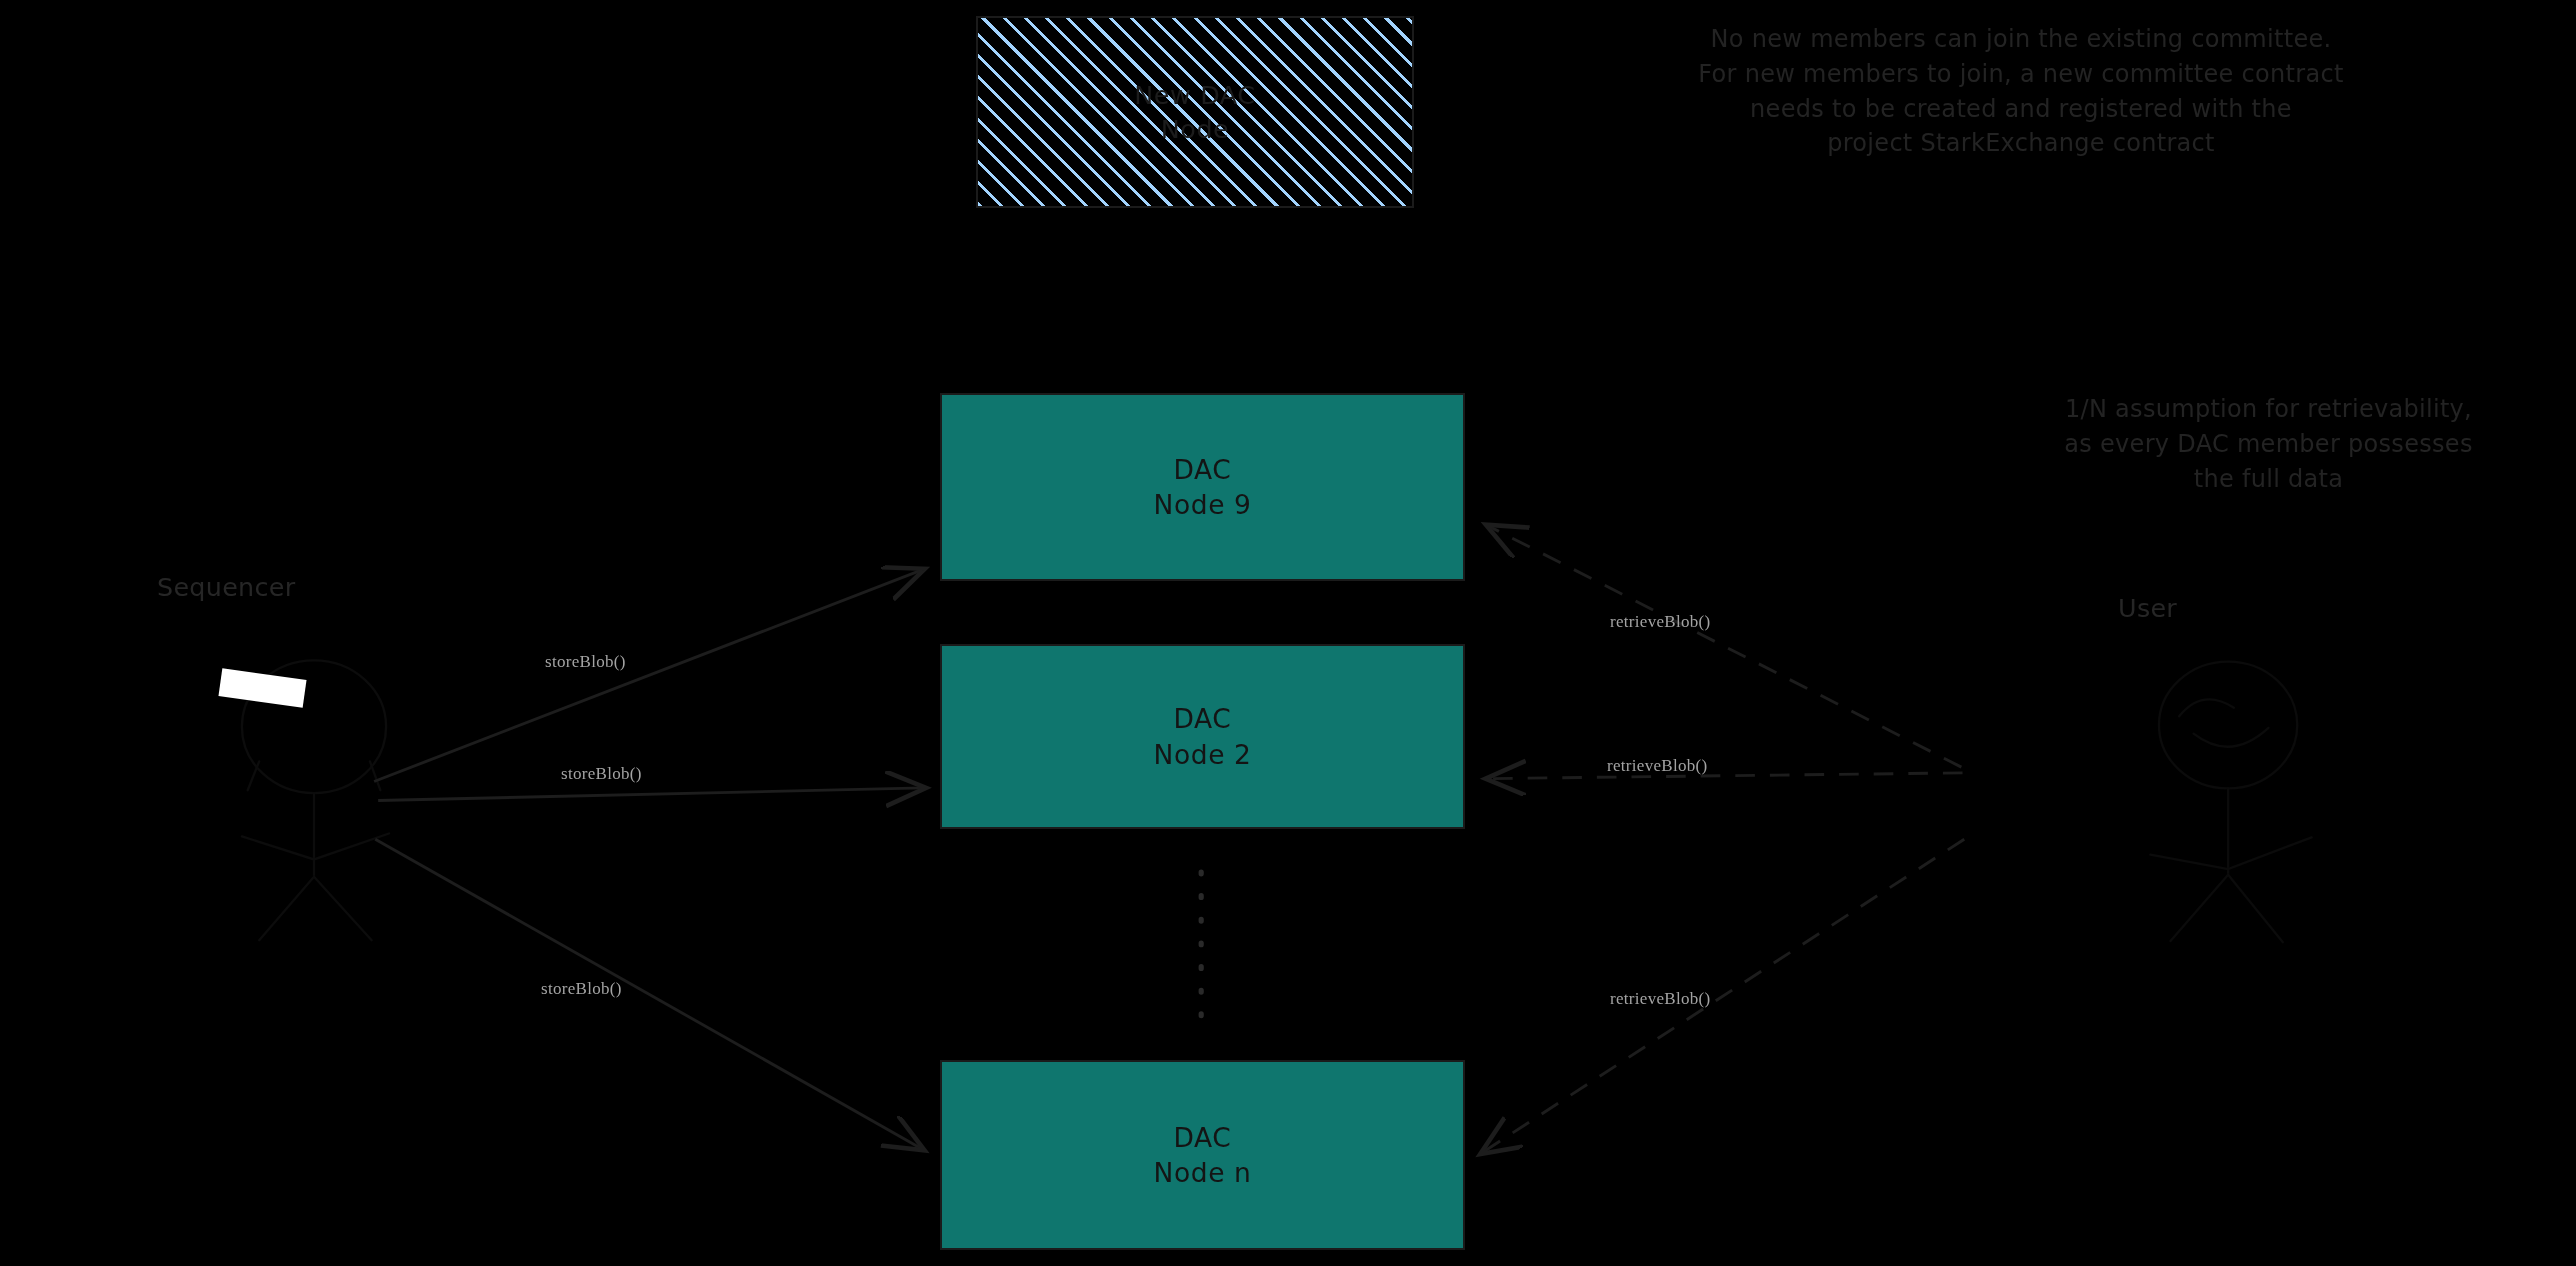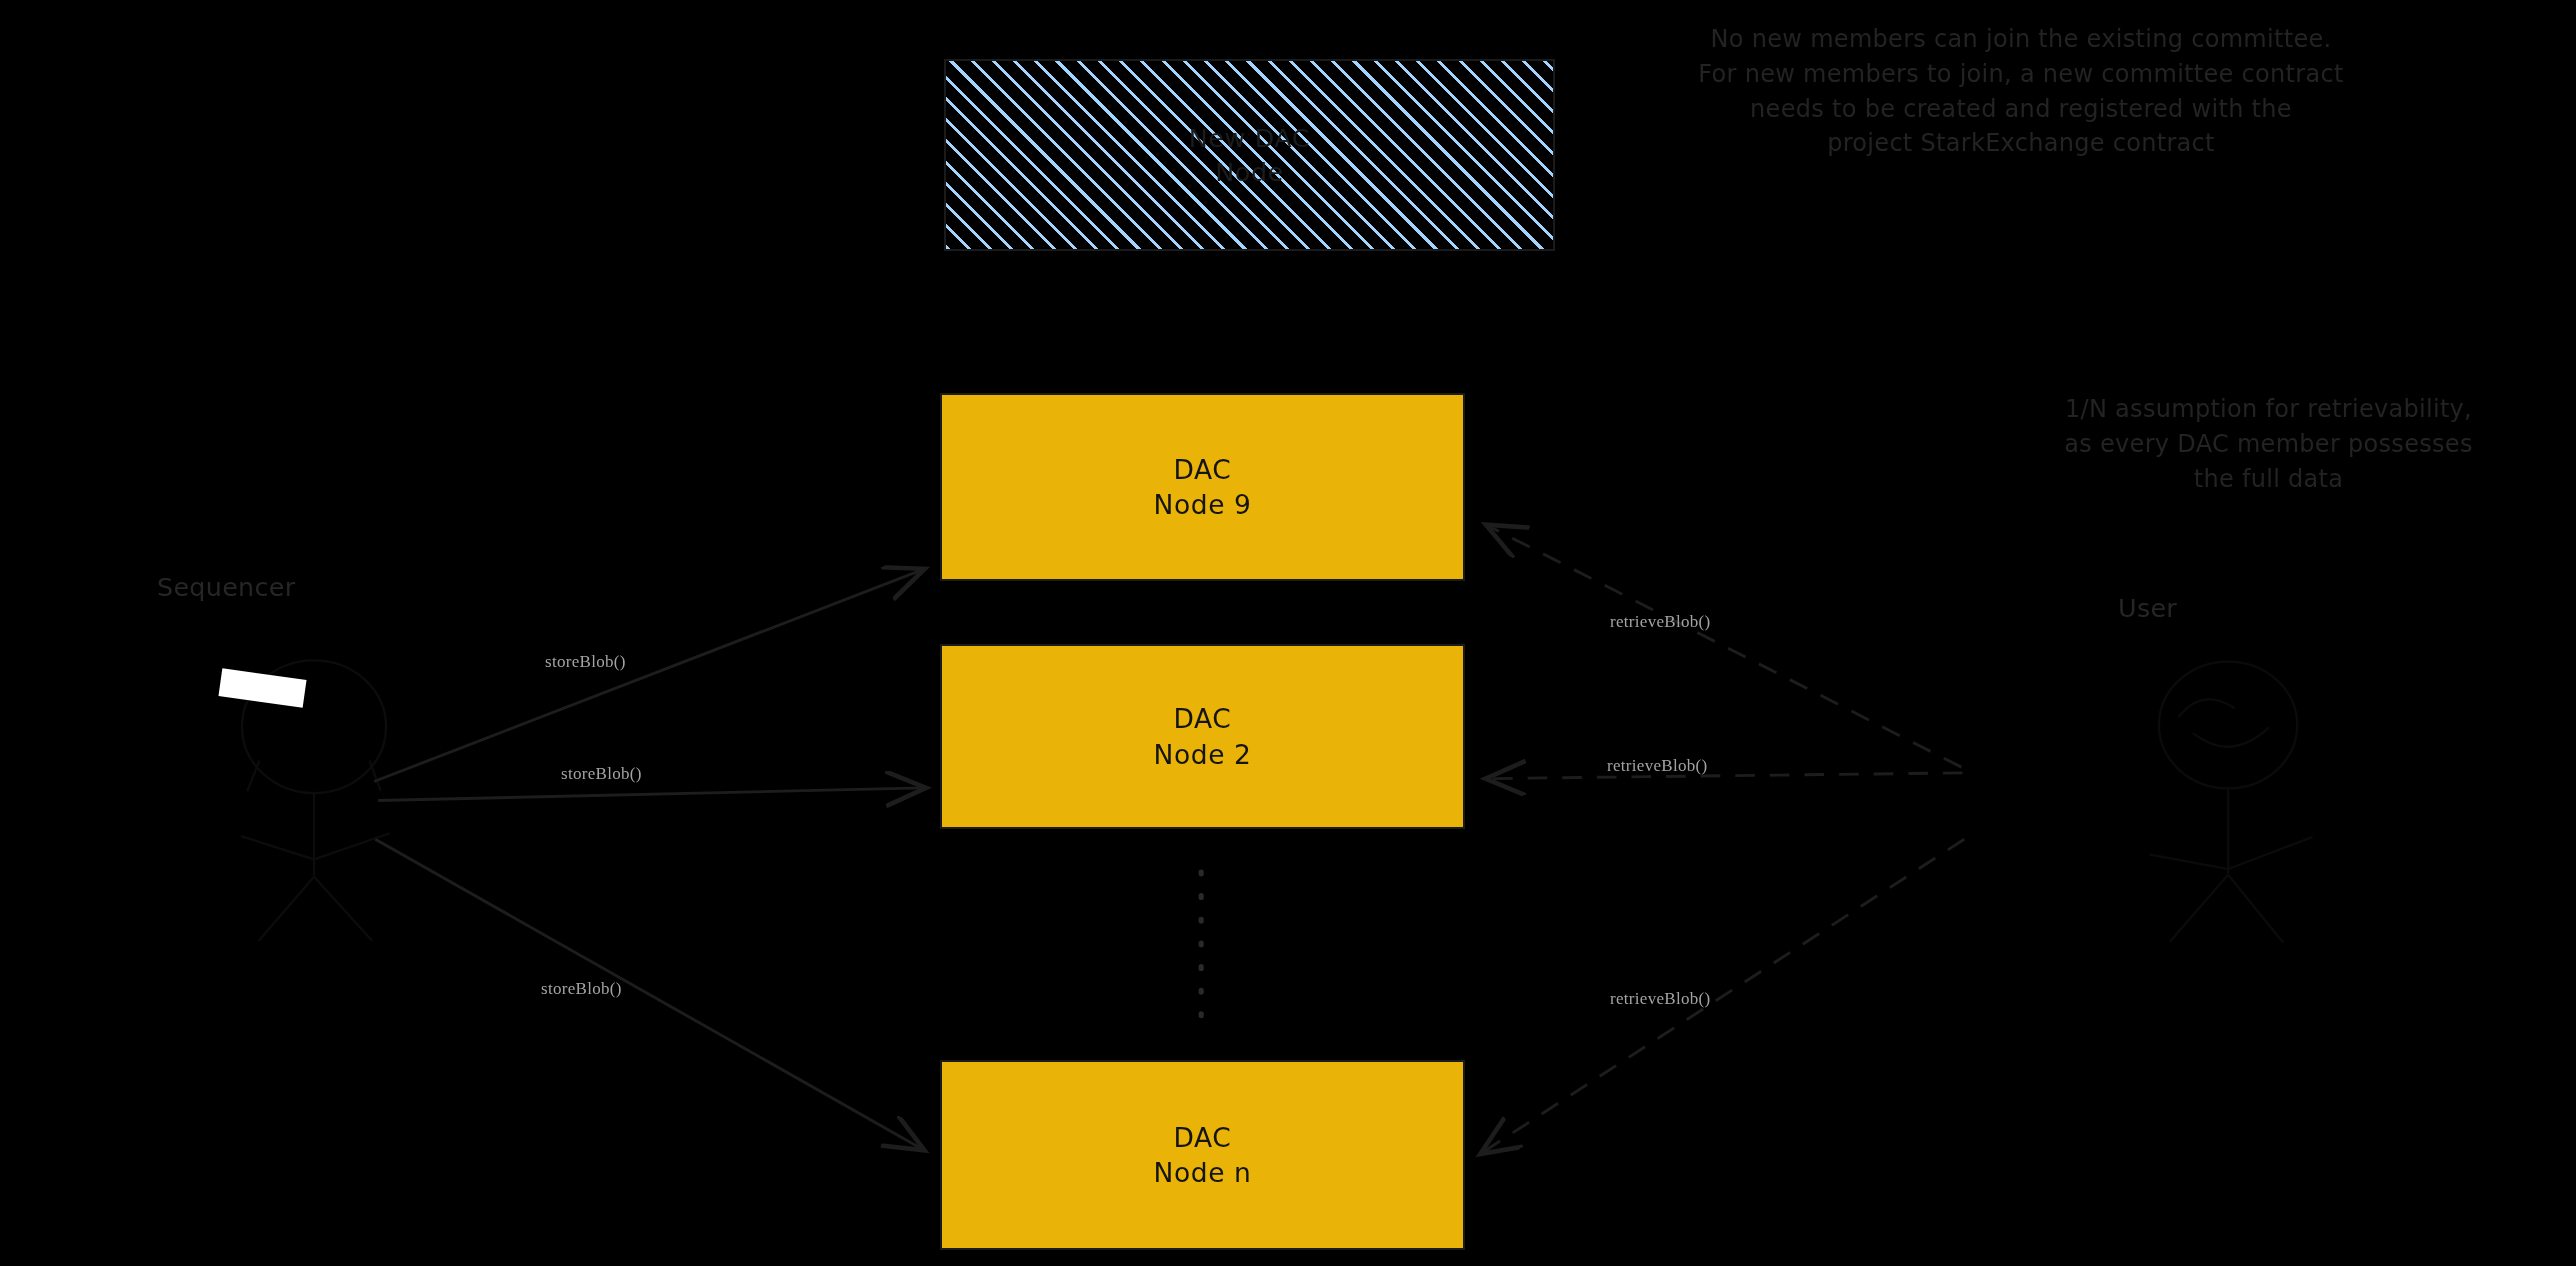"New DAC" #newnode { left: 944px -> 976px; margin-top: 43px -> none; width: 611px -> 438px }
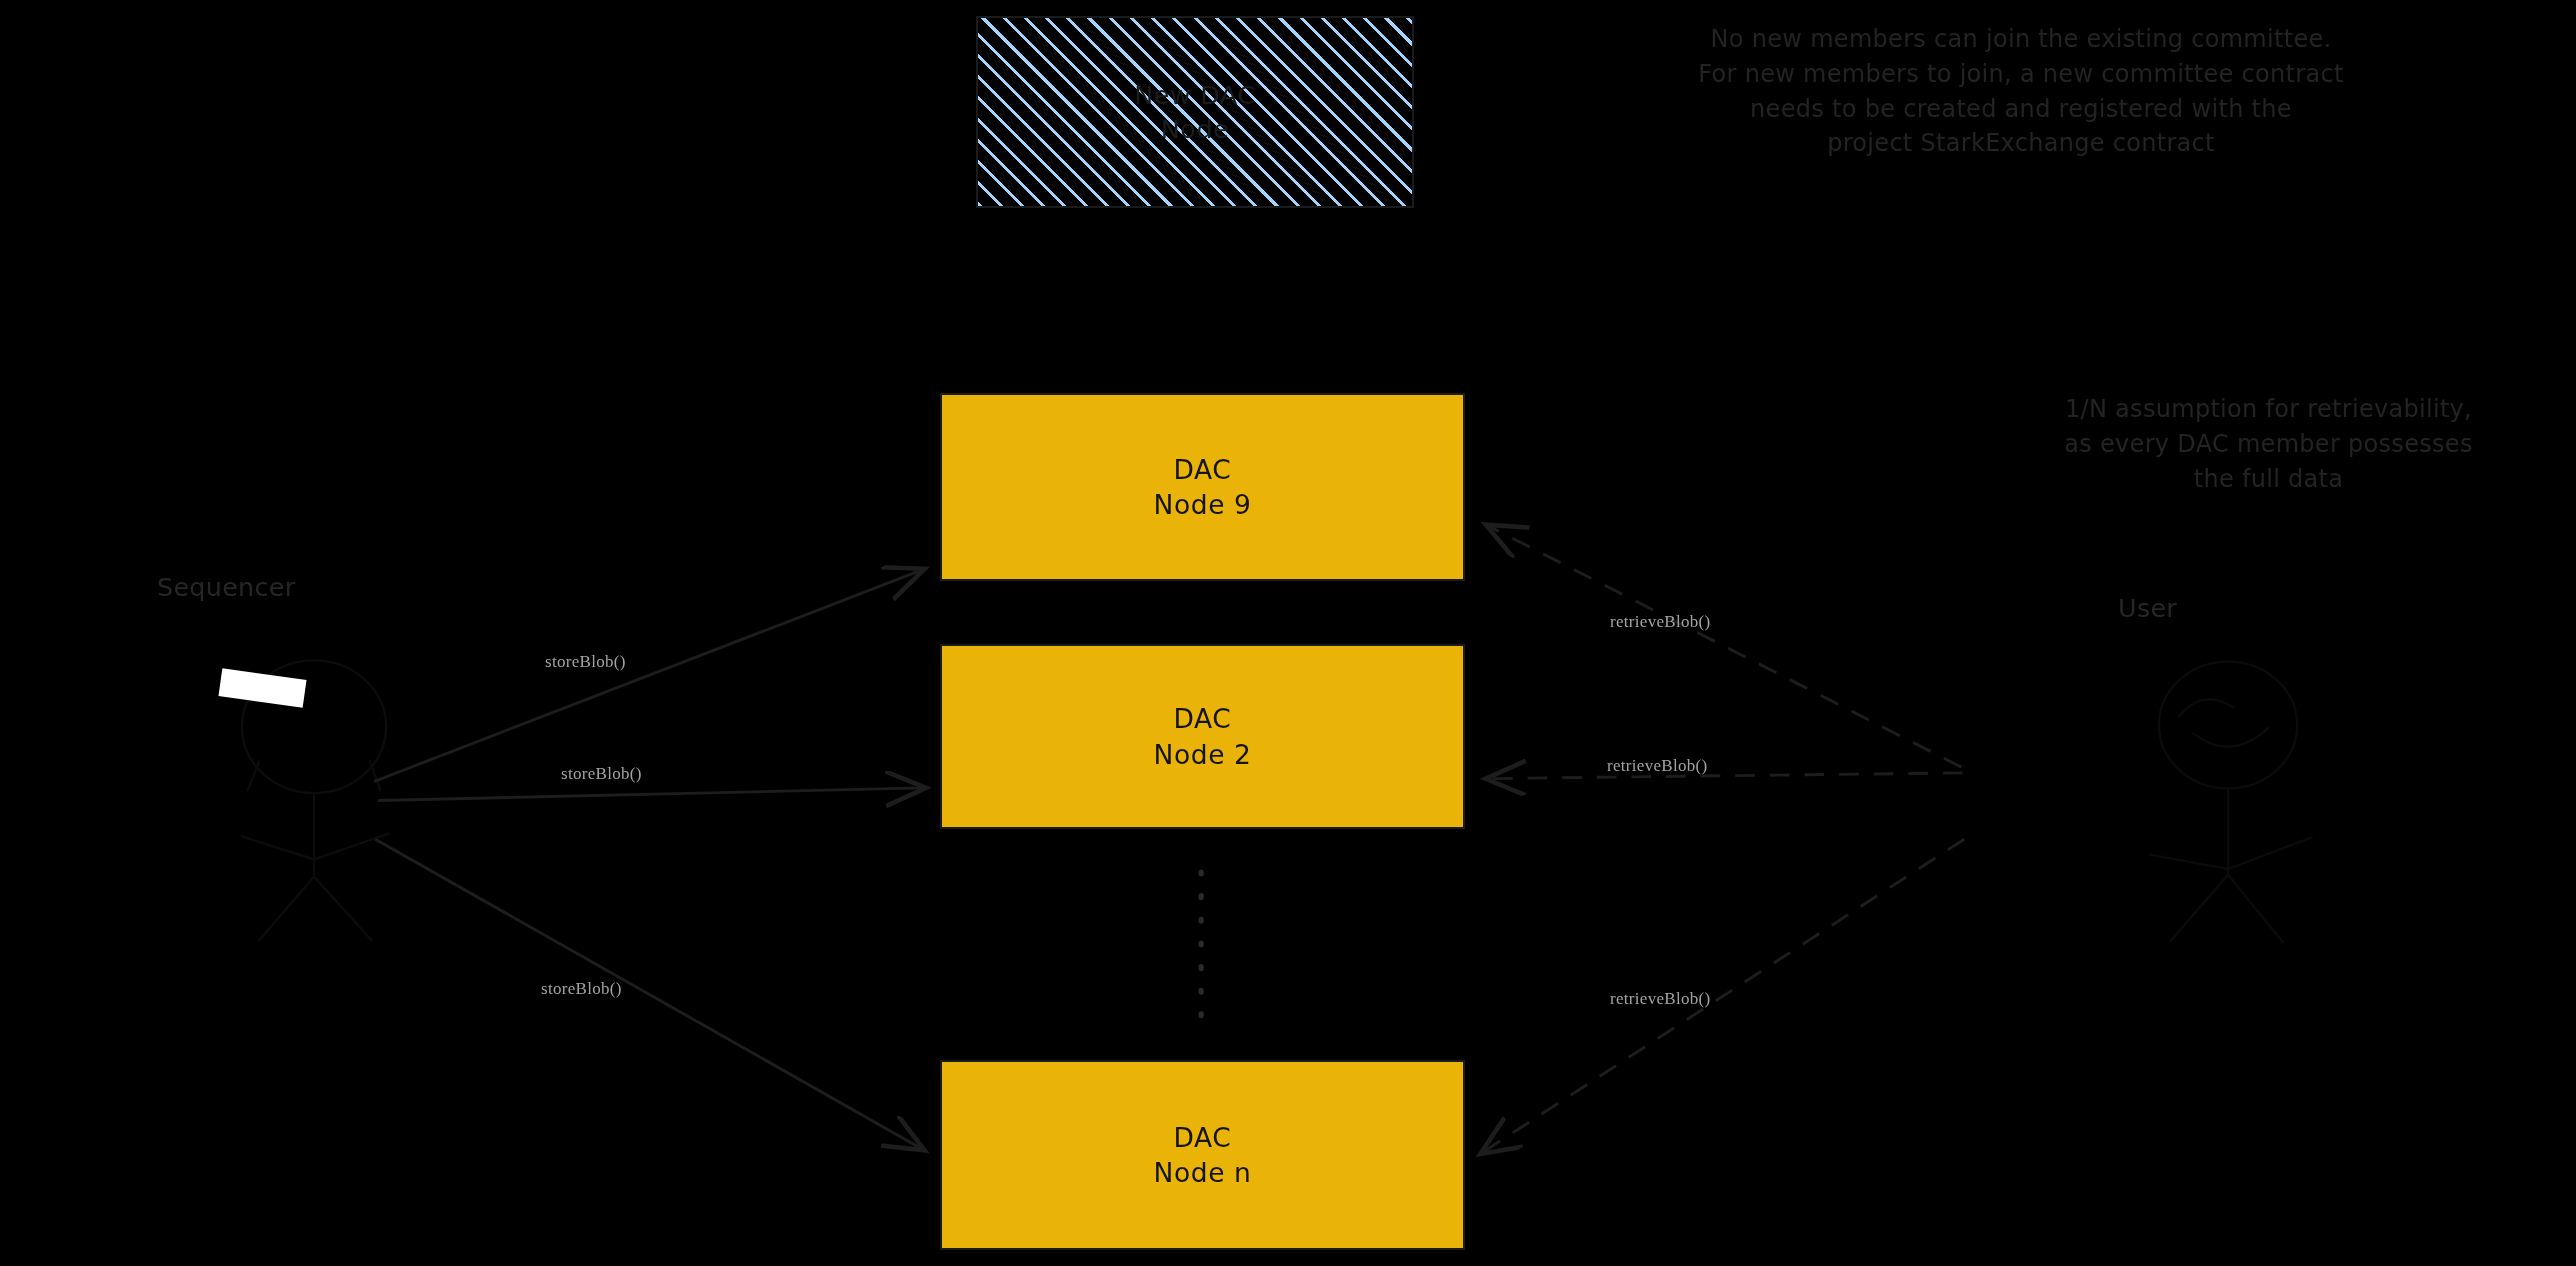"DAC" .node { background: #eab308 -> #0f766e }
